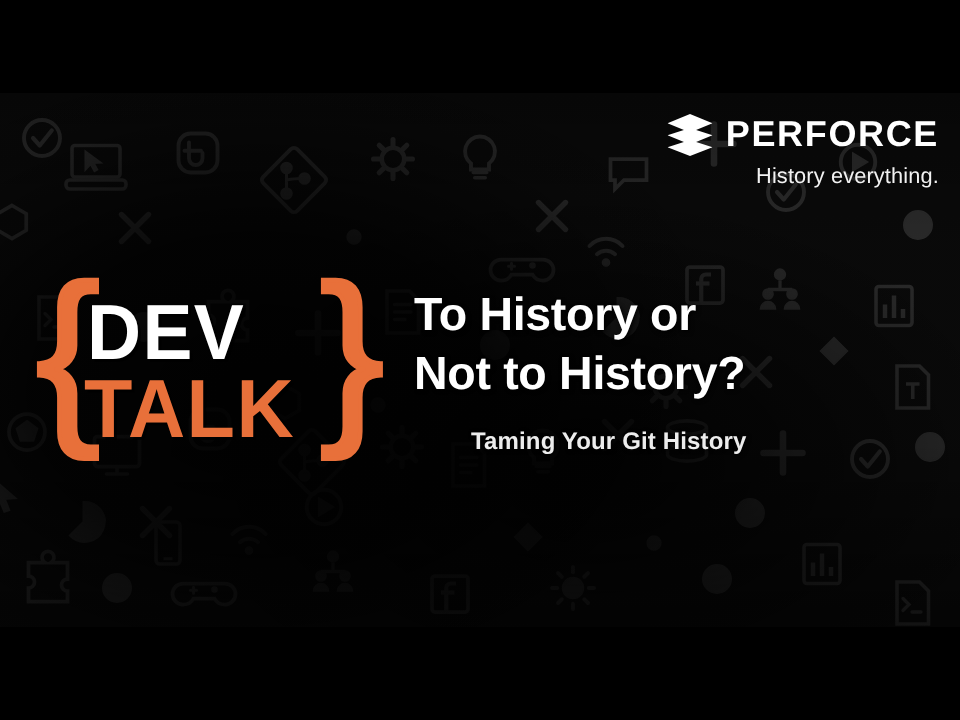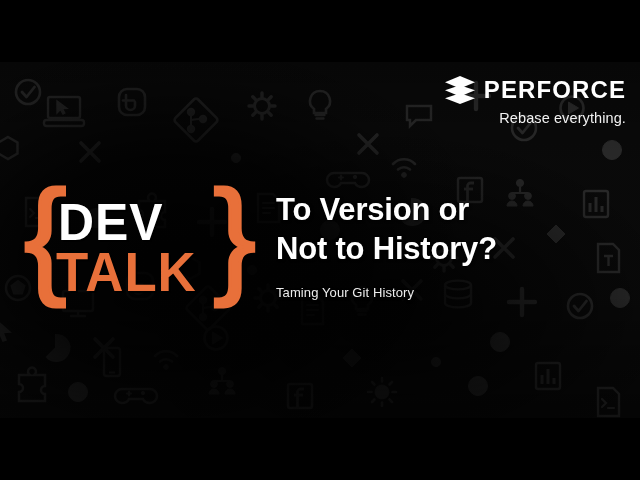"Rebase everything." div { text: Rebase -> History }
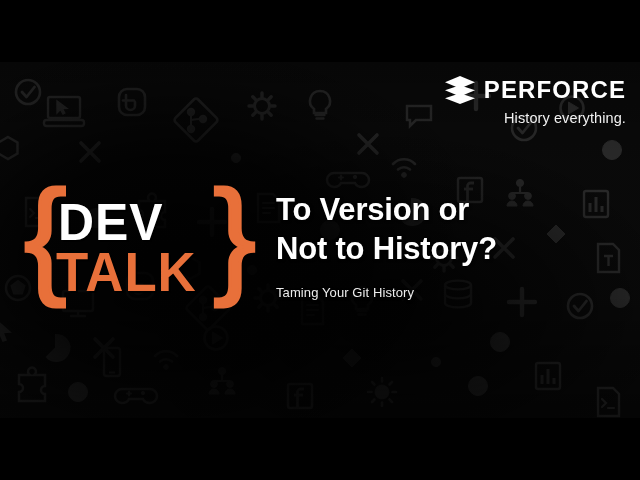"To Version or" div.title-line { text: Version -> History }
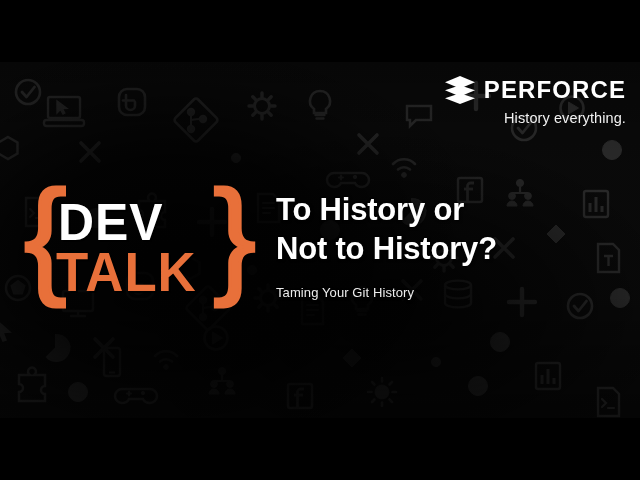"Taming Your Git History" #subtitle { font-size: 13px -> 16px; font-weight: normal -> bold; margin-left: none -> 38px }
